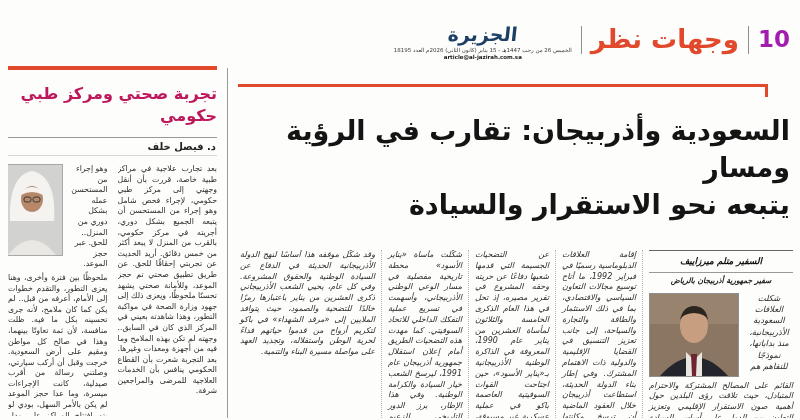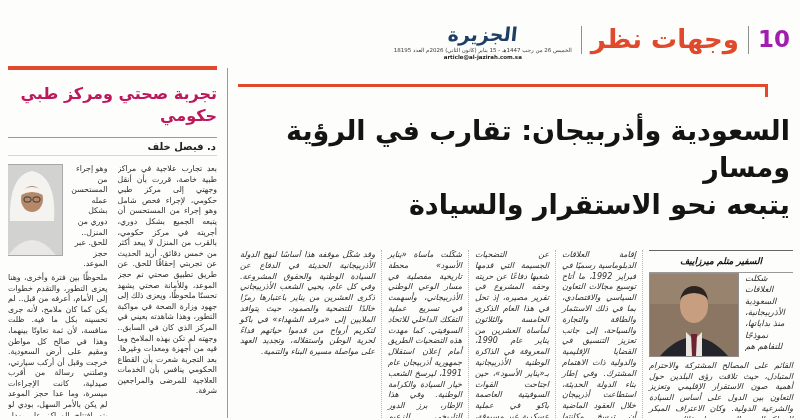"سفير جمهورية أذربيجان بالرياض" div.byl-title { html: none -> <div>سفير جمهورية أذربيجان بالرياض</div> }
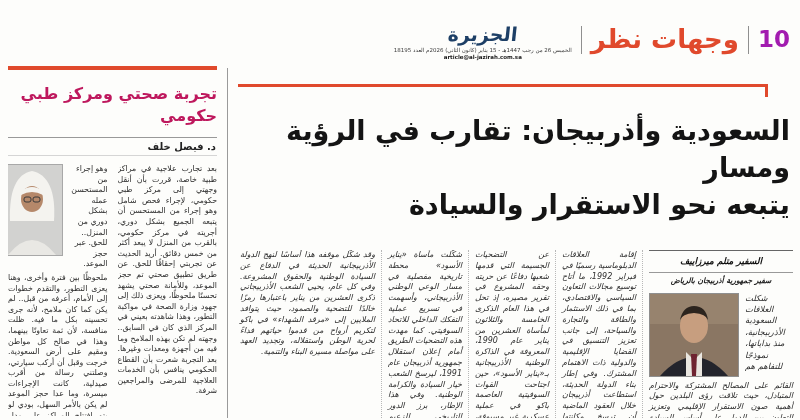"شكلت العلاقات السعودية الأذربيجانية، منذ" .side-text { text-align: left -> center }
